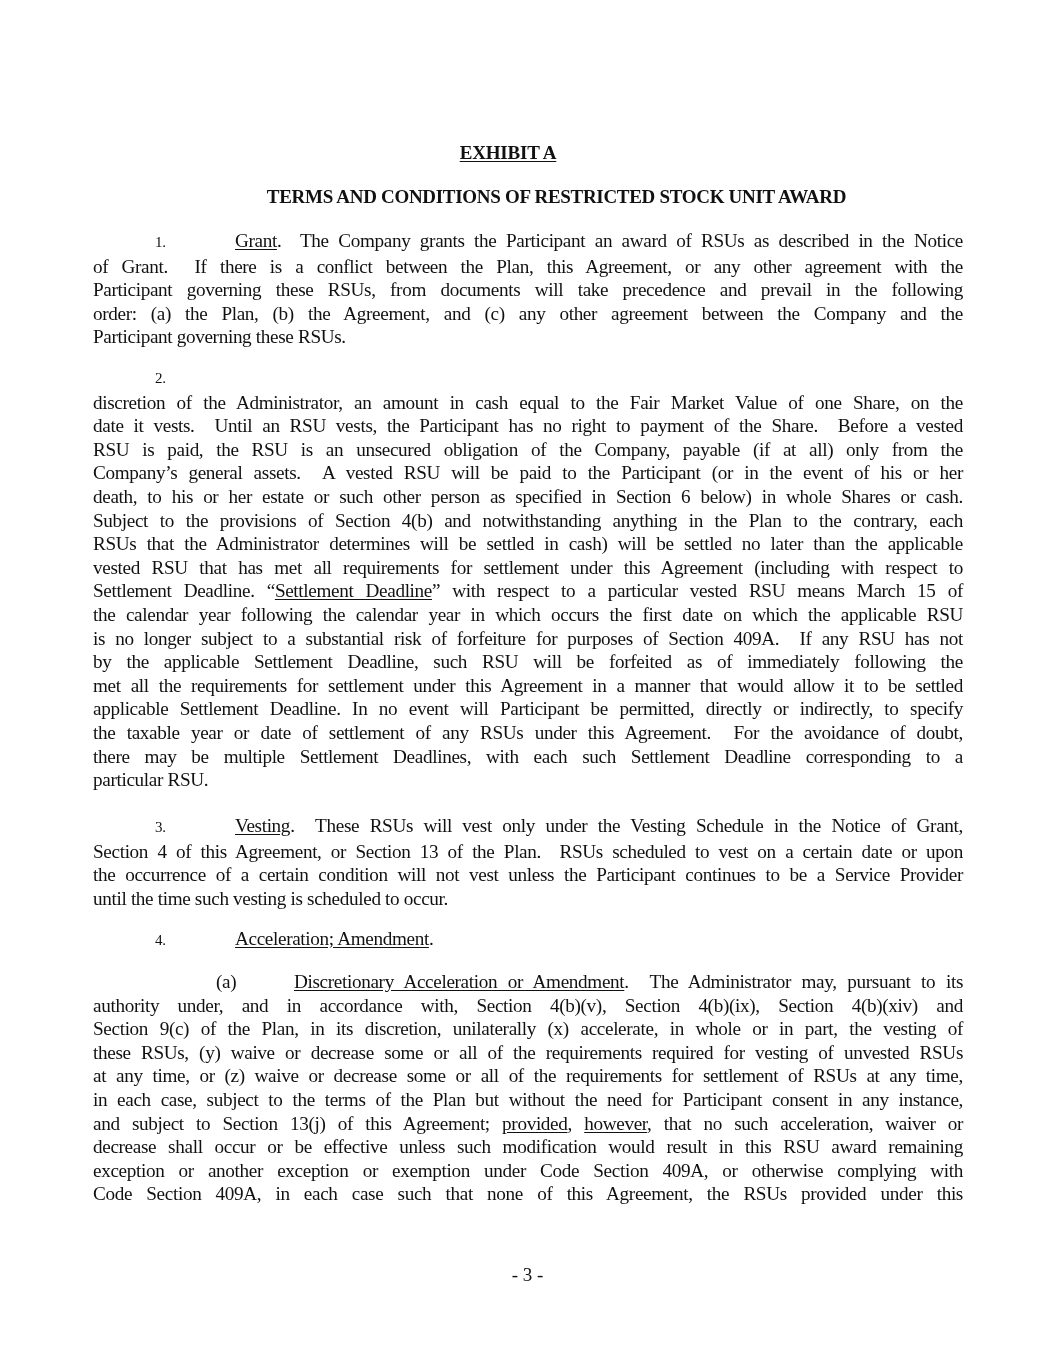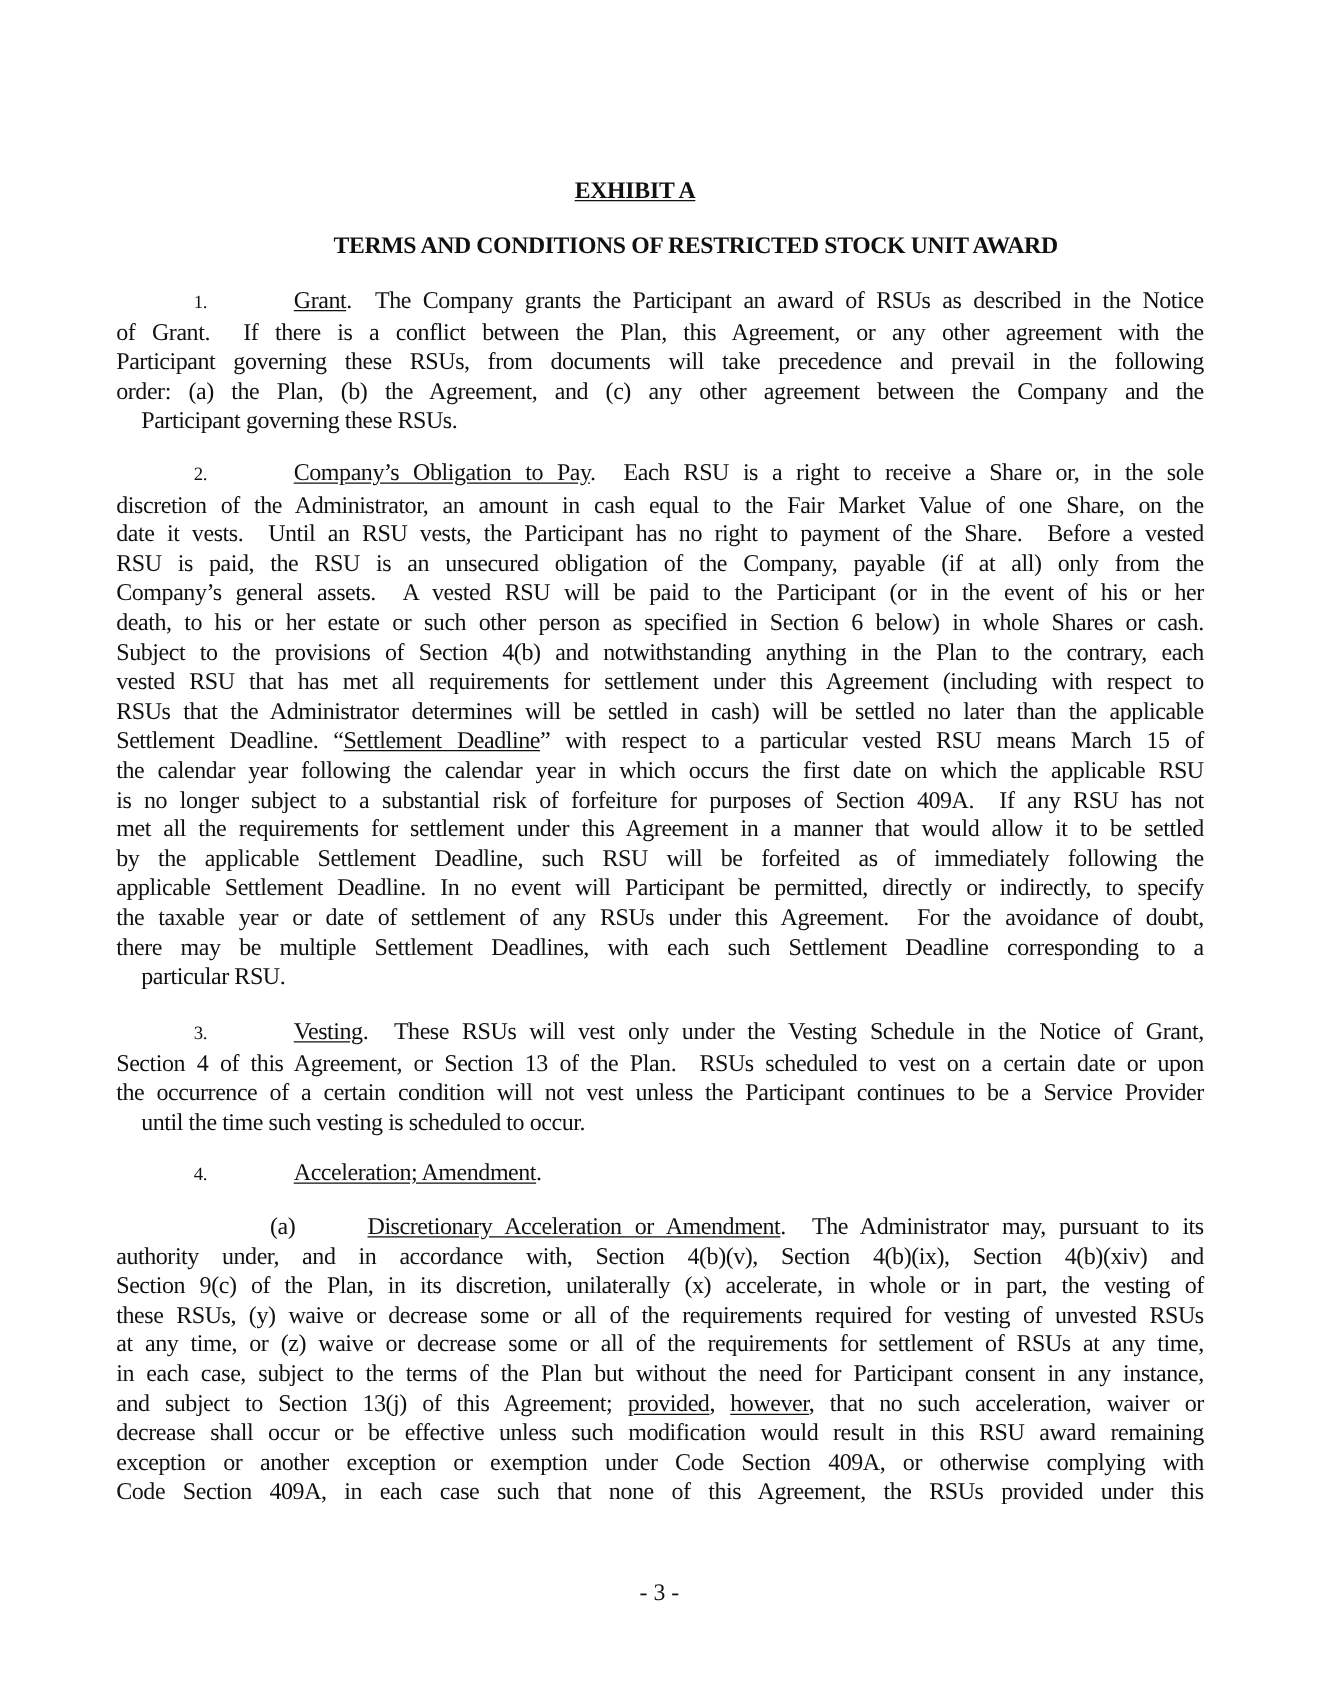"Participant governing these RSUs." .line.last { margin-left: 20px -> none }
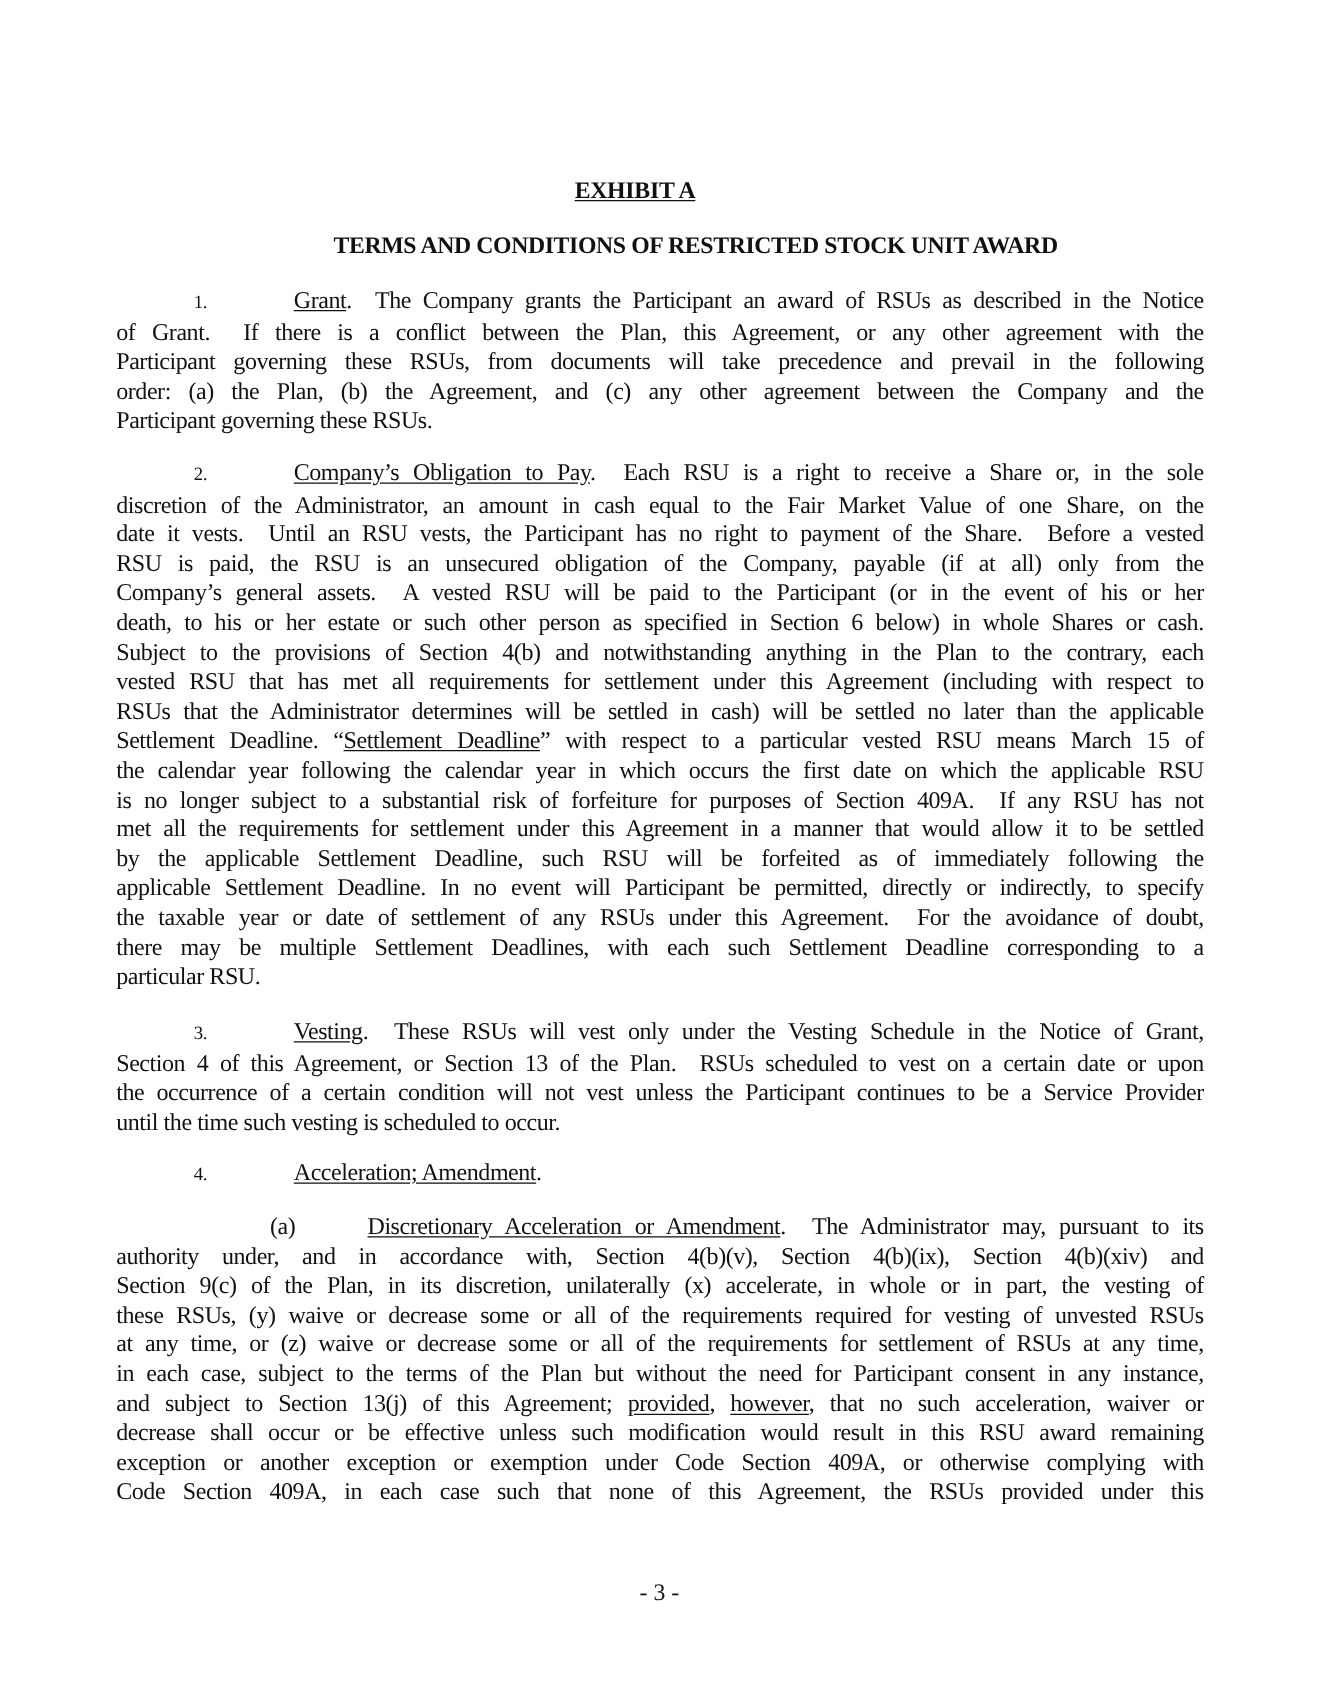"Company’s Obligation to Pay. Each" span.rest { html: <span><span>Company’s Obligation to Pay</span><span>.&nbsp; Each RSU is a right to receive a Share or, in the sole</span></span> -> none }
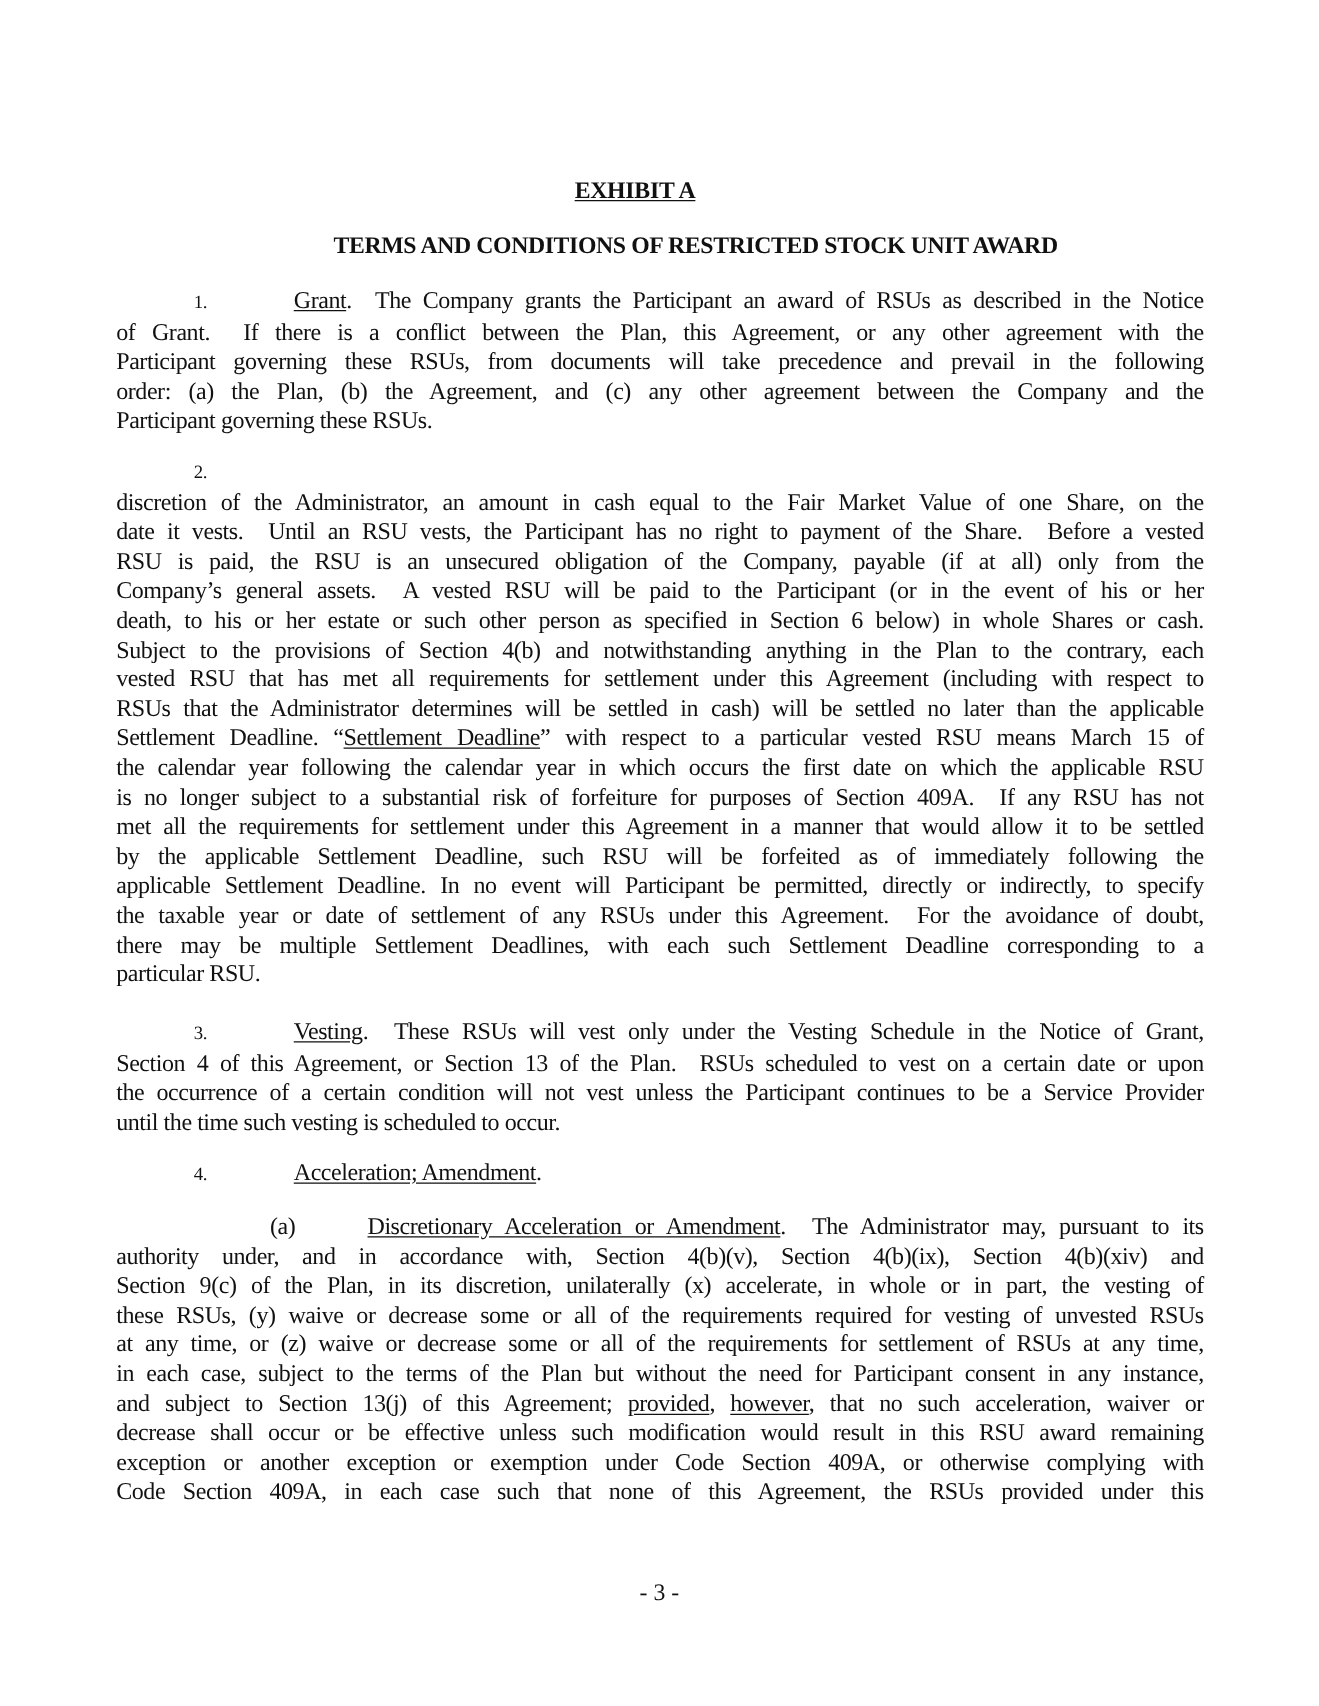"vested RSU that has met" span.line { order: before "RSUs that the Administrator determines" -> after "RSUs that the Administrator determines" }
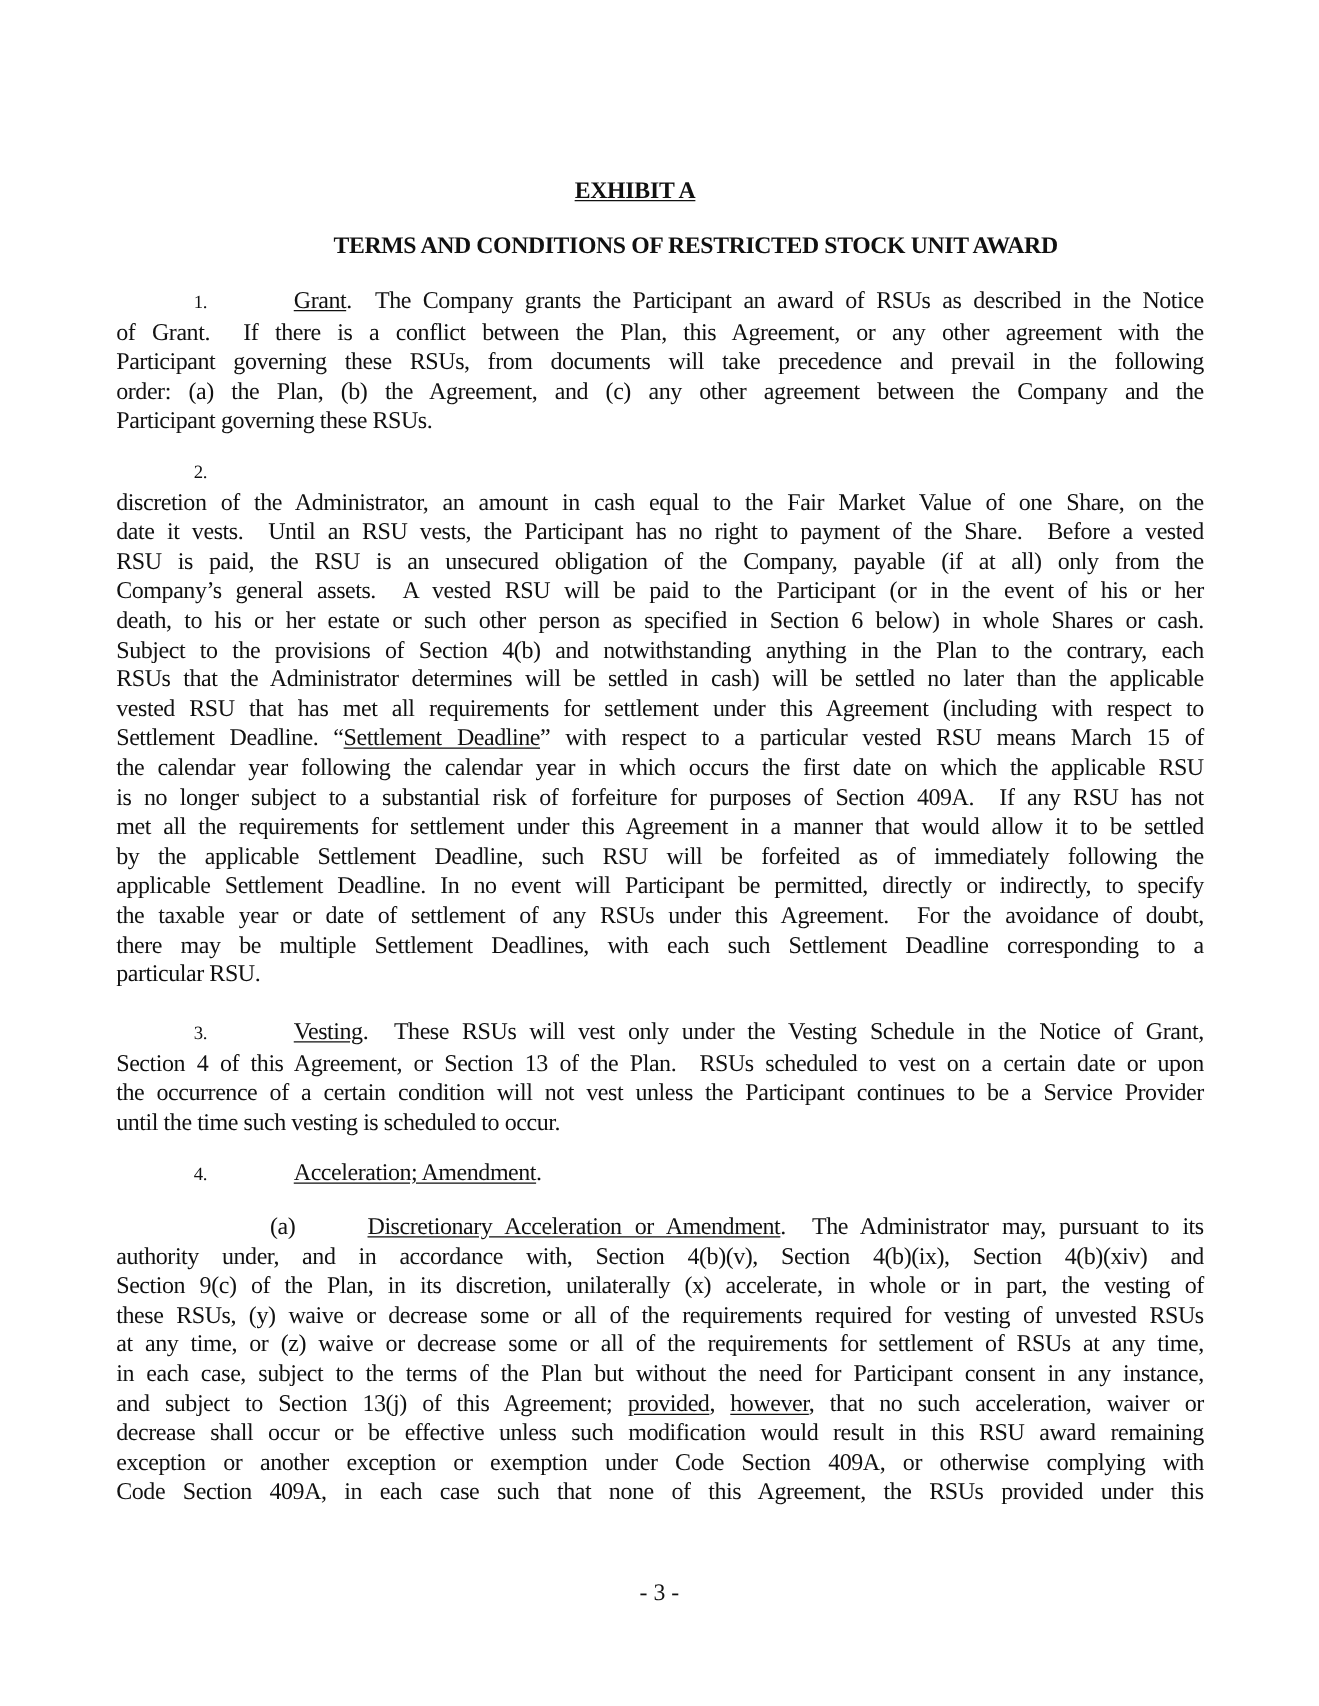"met all the requirements for" span.line { order: before "by the applicable Settlement Deadline," -> after "by the applicable Settlement Deadline," }
